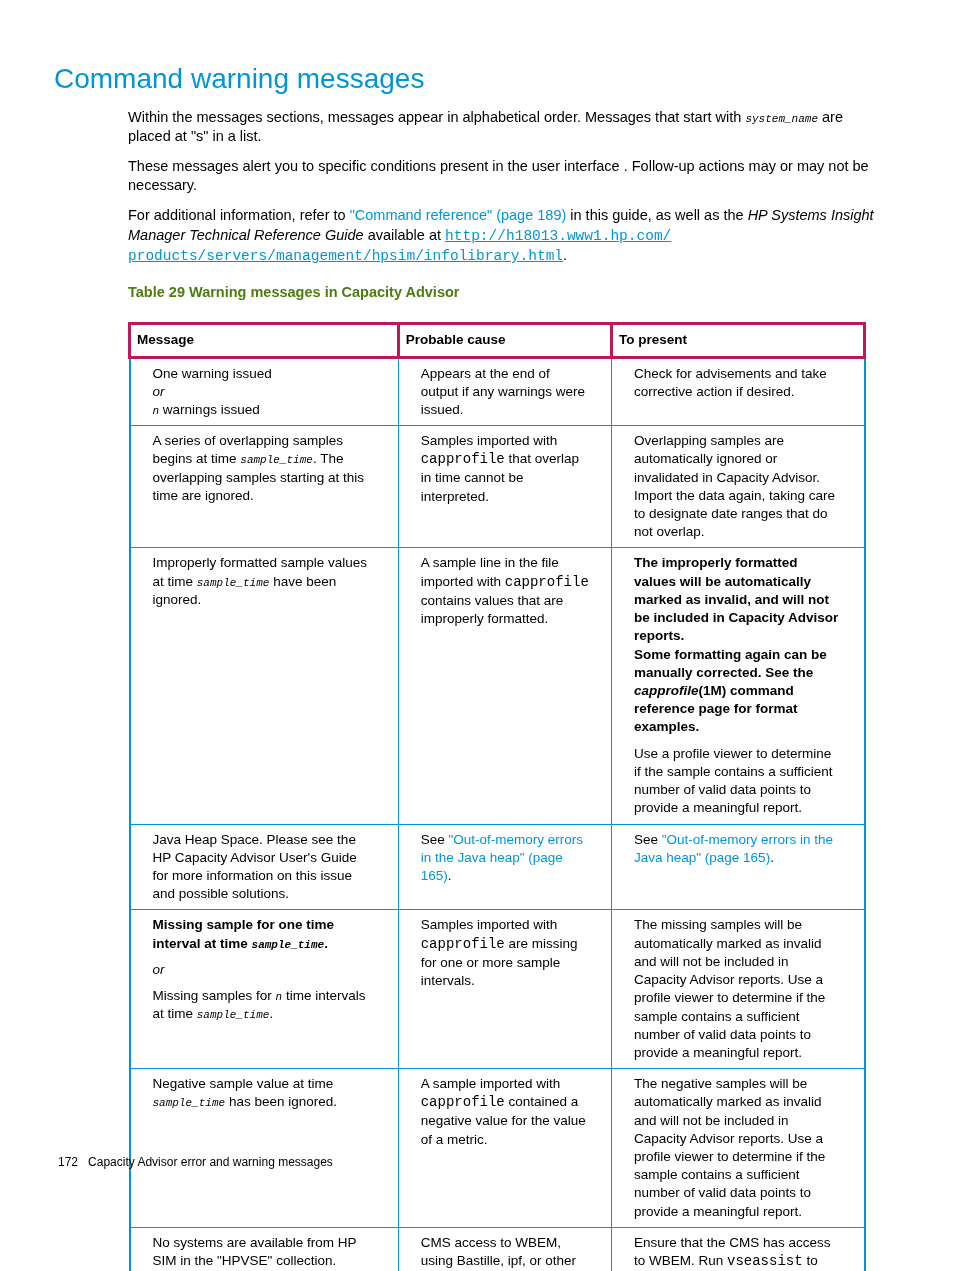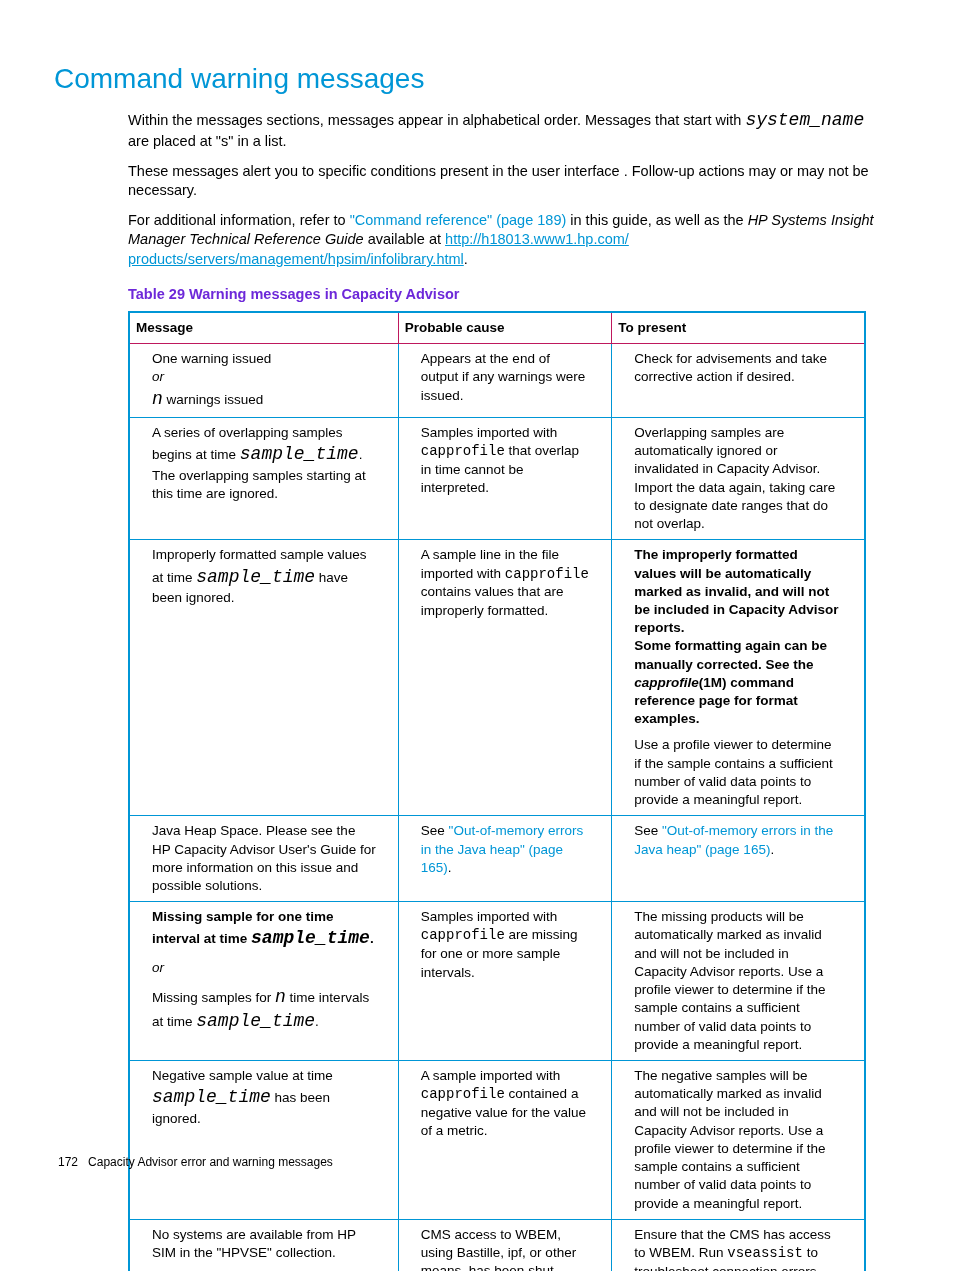"system_name" .mono-italic { font-size: 18px -> 11px }
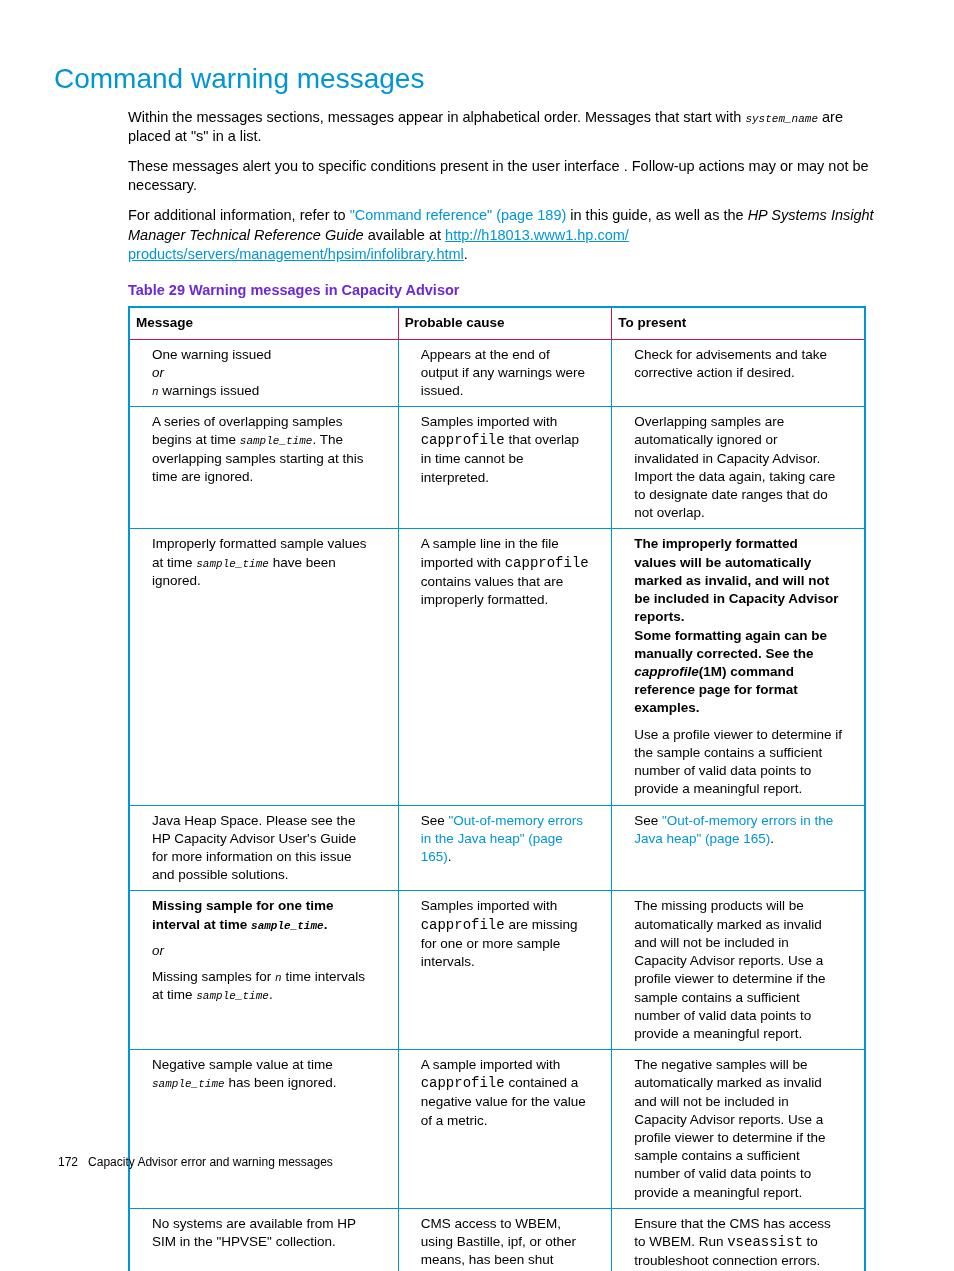"http://h18013.www1.hp.com/" a.url { font-family: none -> Liberation Mono, monospace }
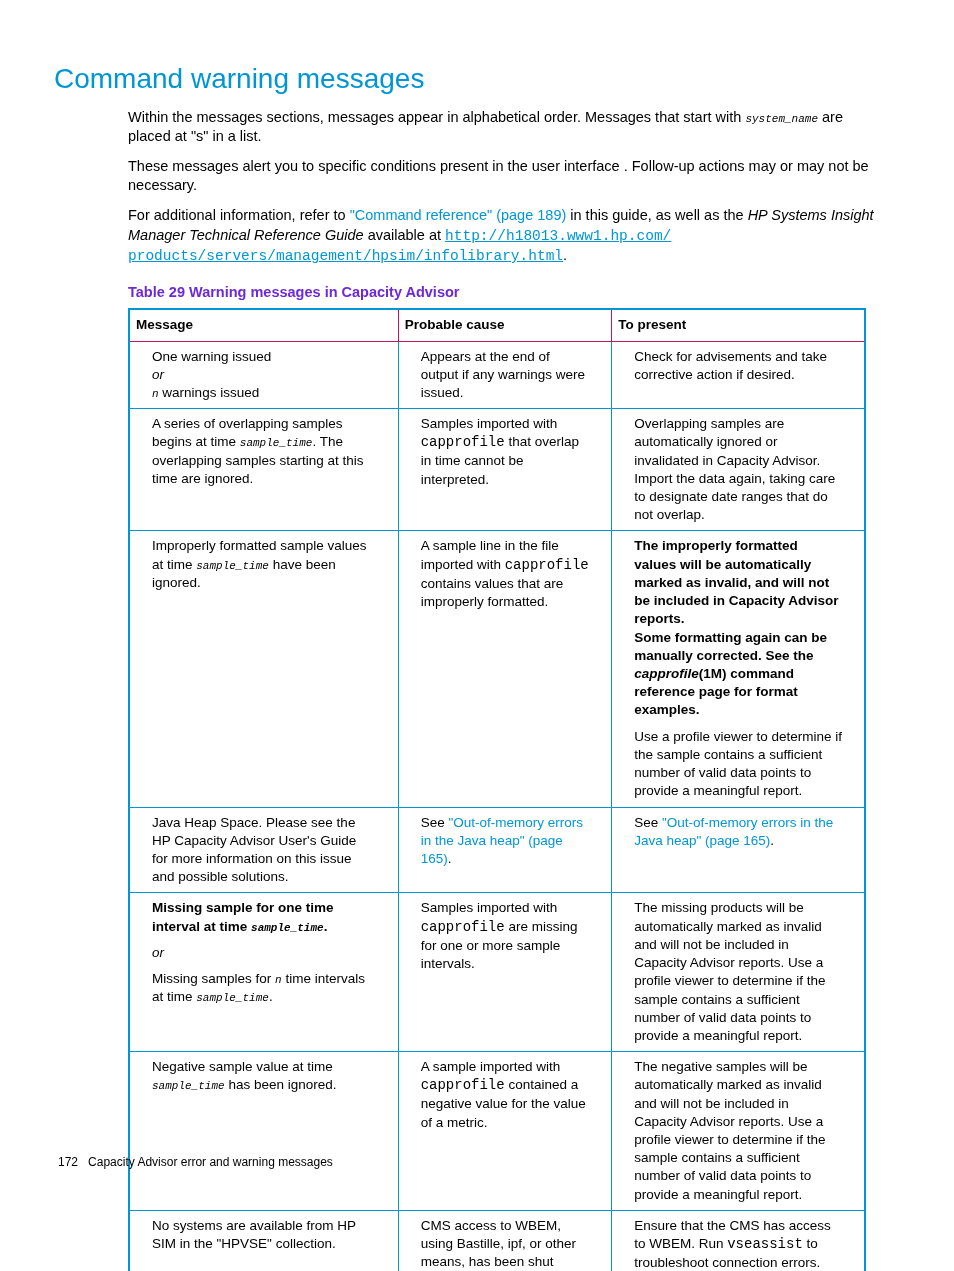"Table 29 Warning messages in" .table-title { color: #6d28d9 -> #4d7c0f; margin: 16px 0 6px 74px -> 16px 0 20px 74px }
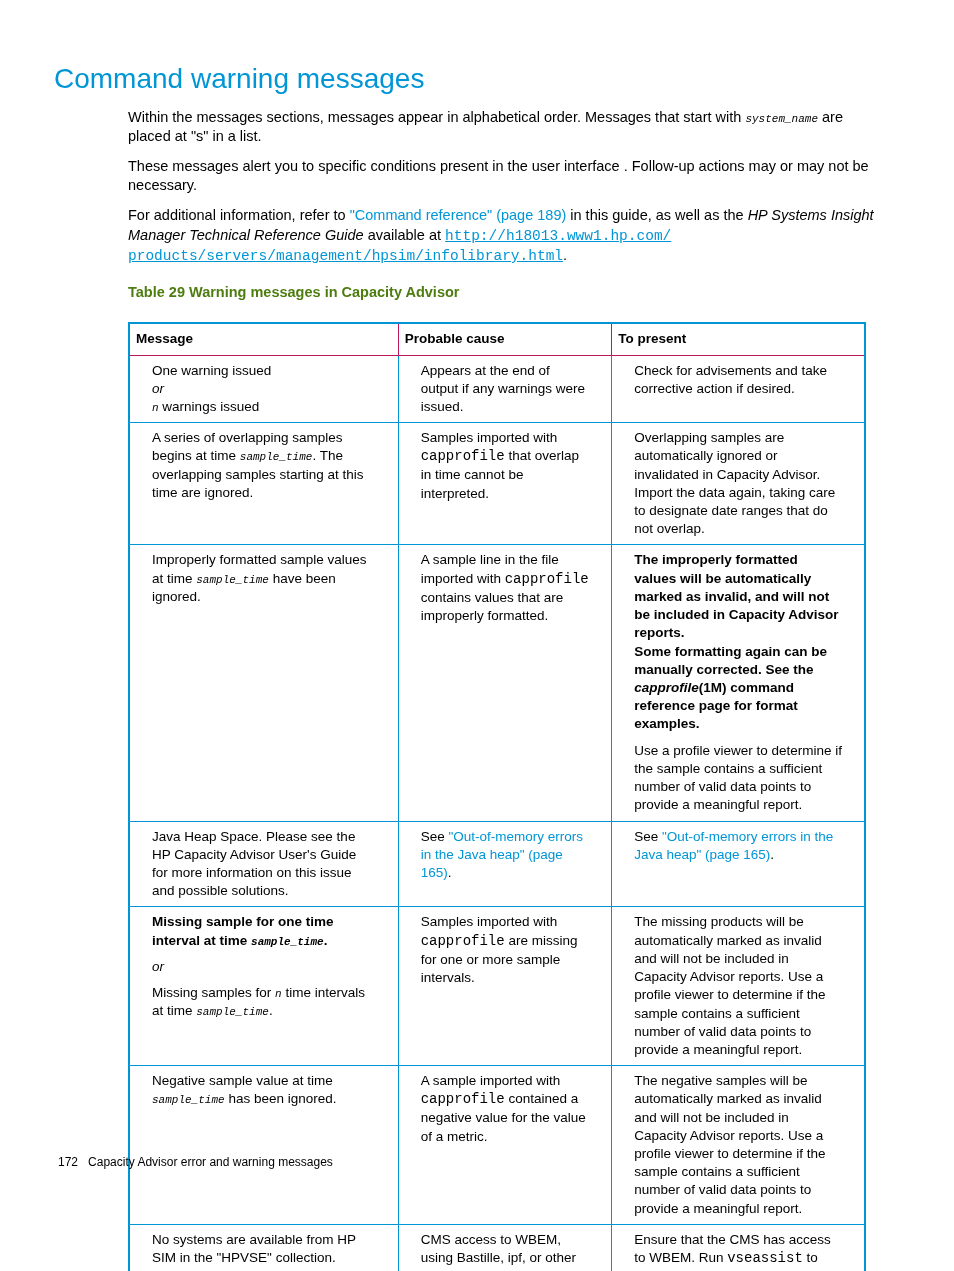"Message" th { border: 1px solid #be185d -> 3px solid #be185d }
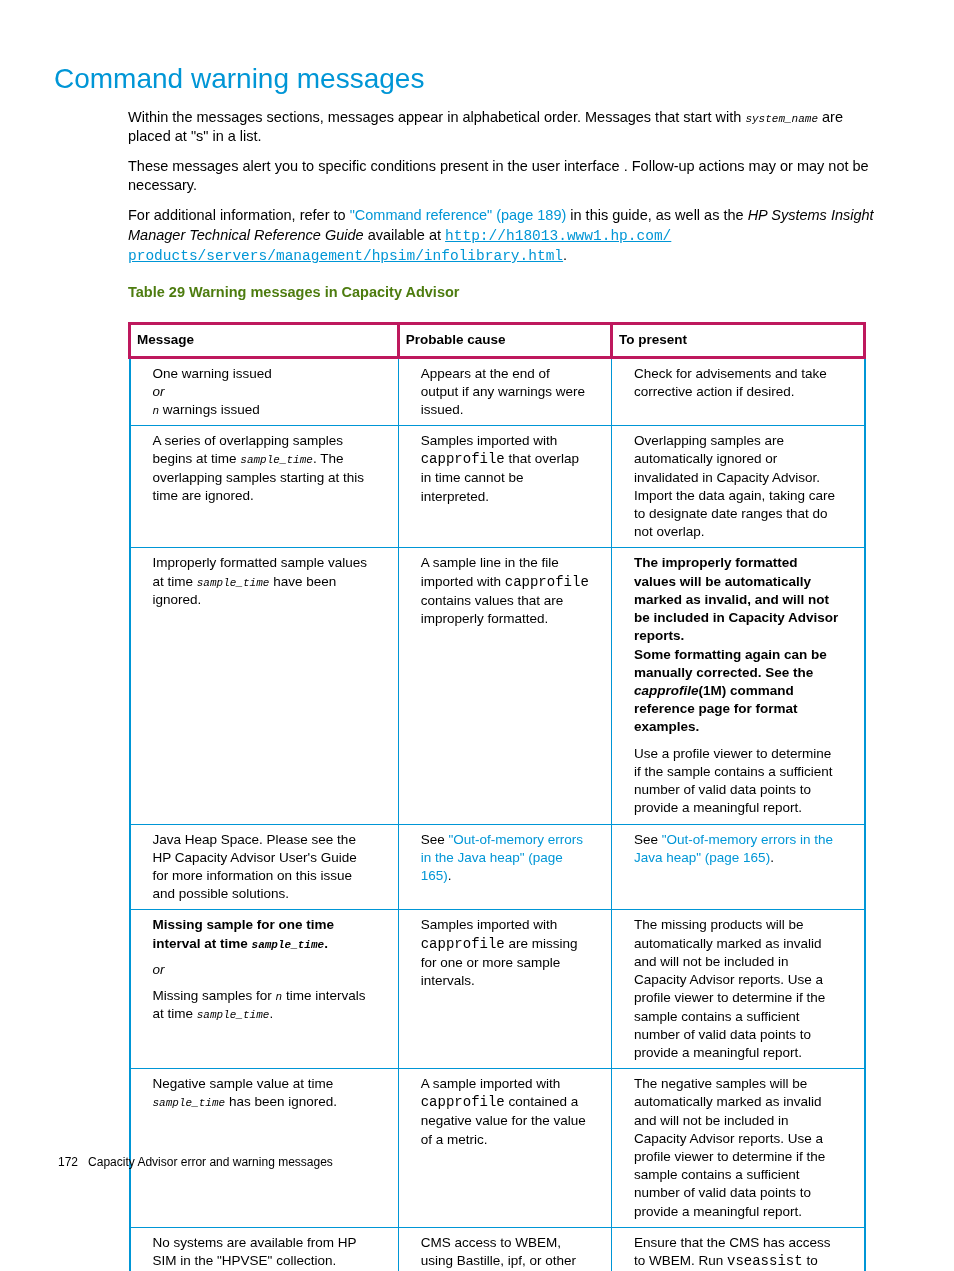"The missing products will be" td { text: products -> samples }
